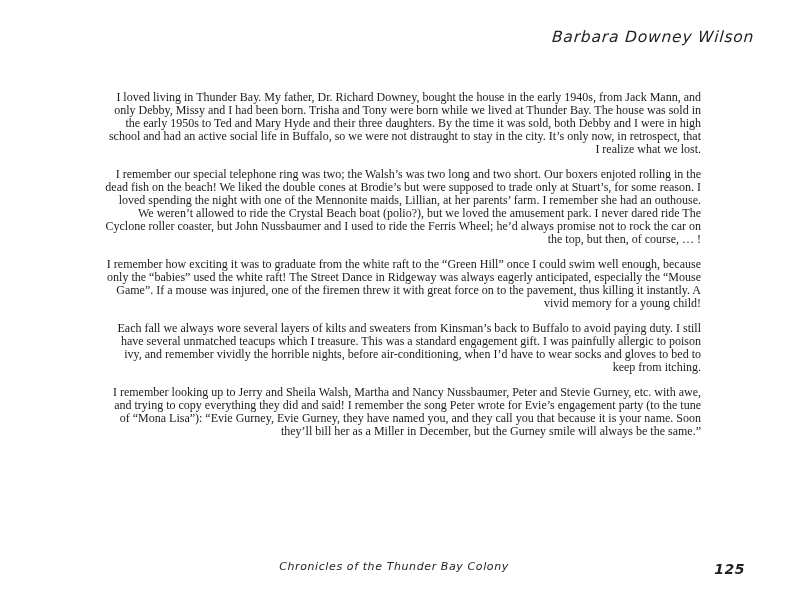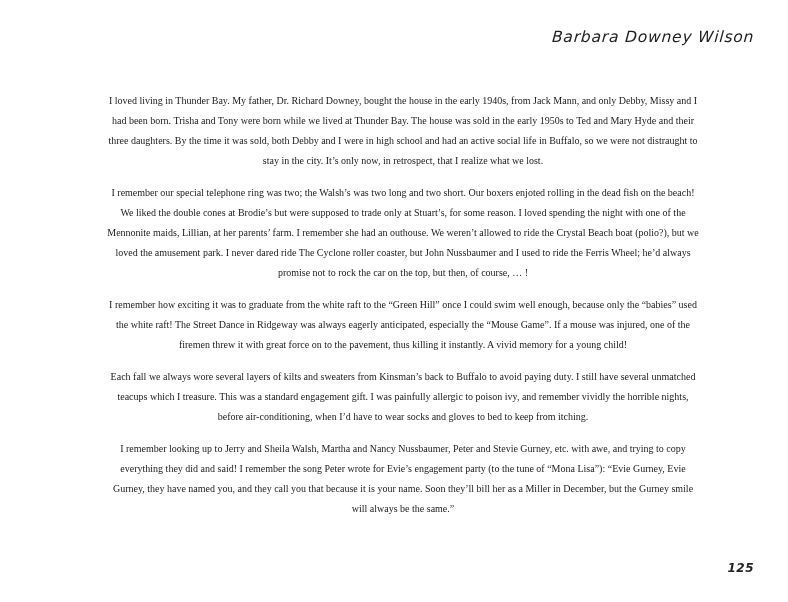"I loved living in Thunder" .text-content { font-size: 10px -> 12px; line-height: 20px -> 13px; text-align: center -> right }
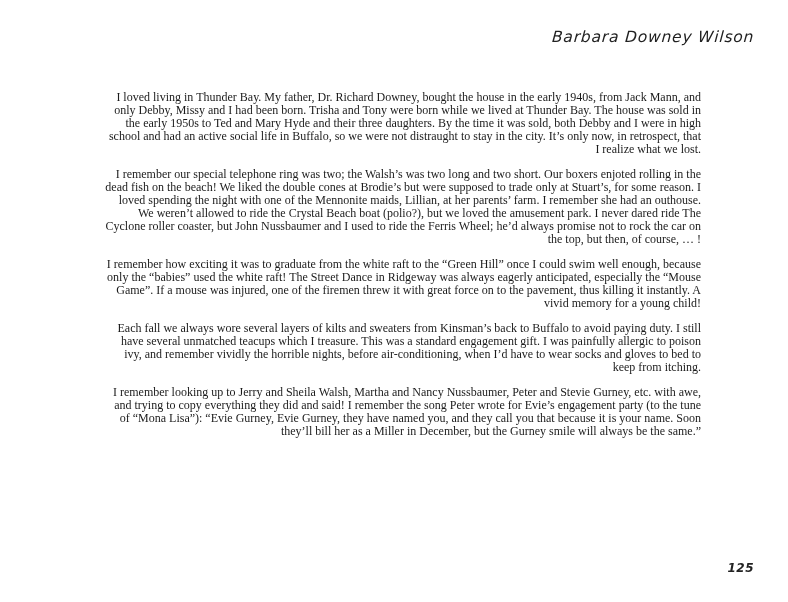"Chronicles of the Thunder Bay" div.footer-title { html: none -> <div>Chronicles of the Thunder Bay Colony</div> }
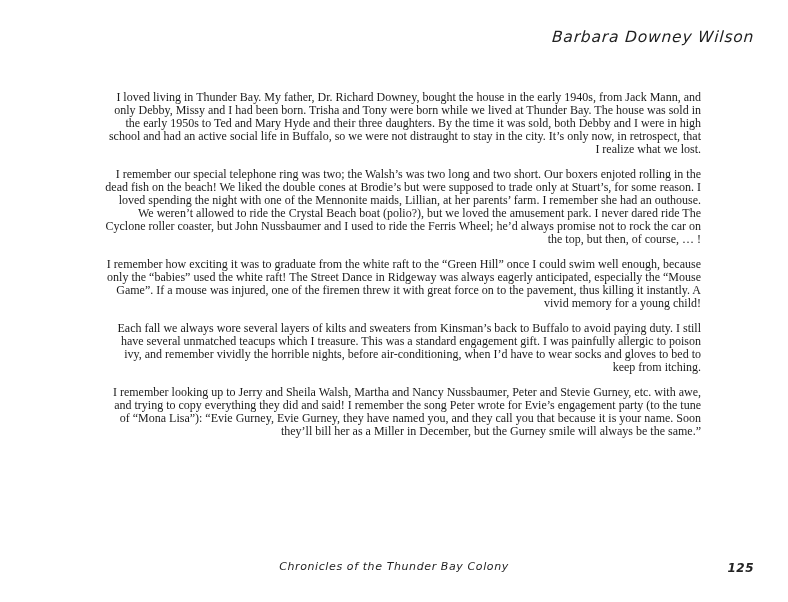"125" .page-number { font-size: 12px -> 14px; right: 34px -> 43px }
